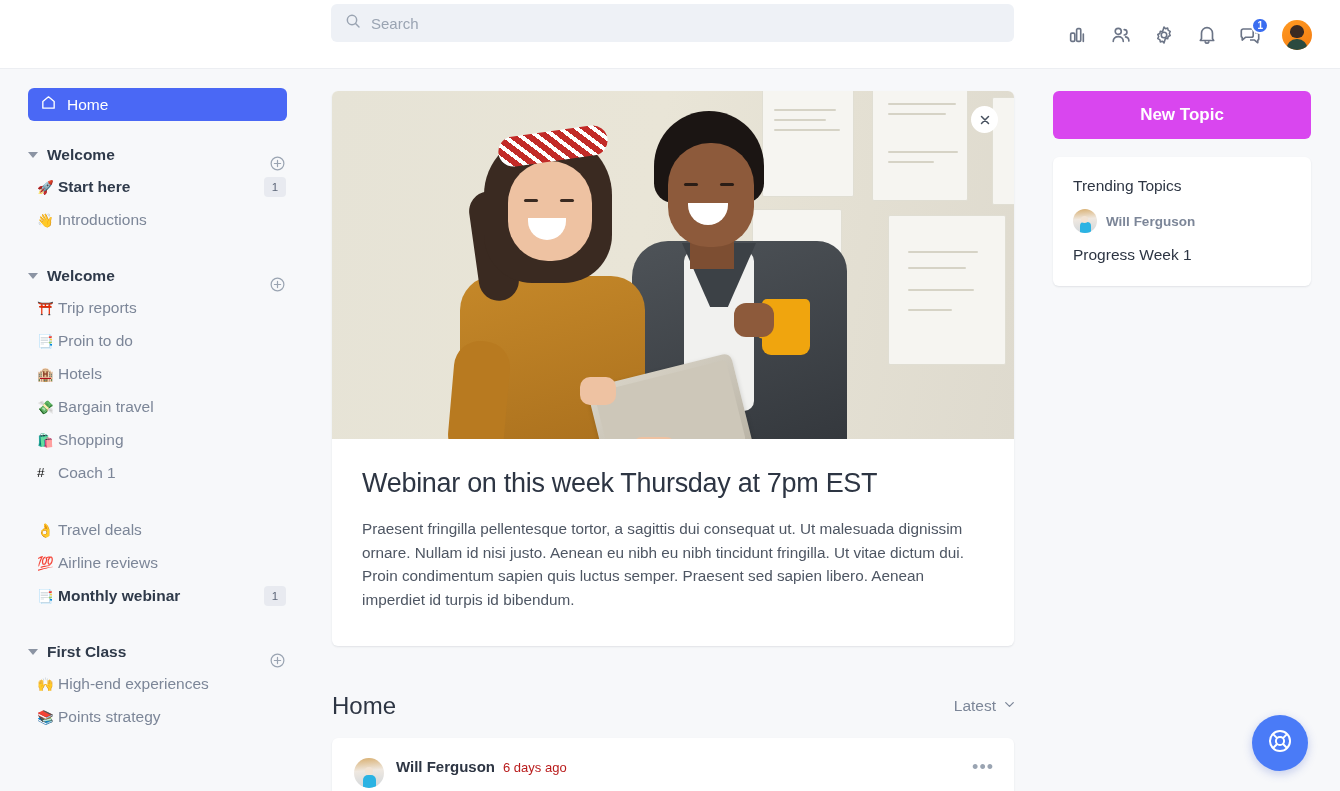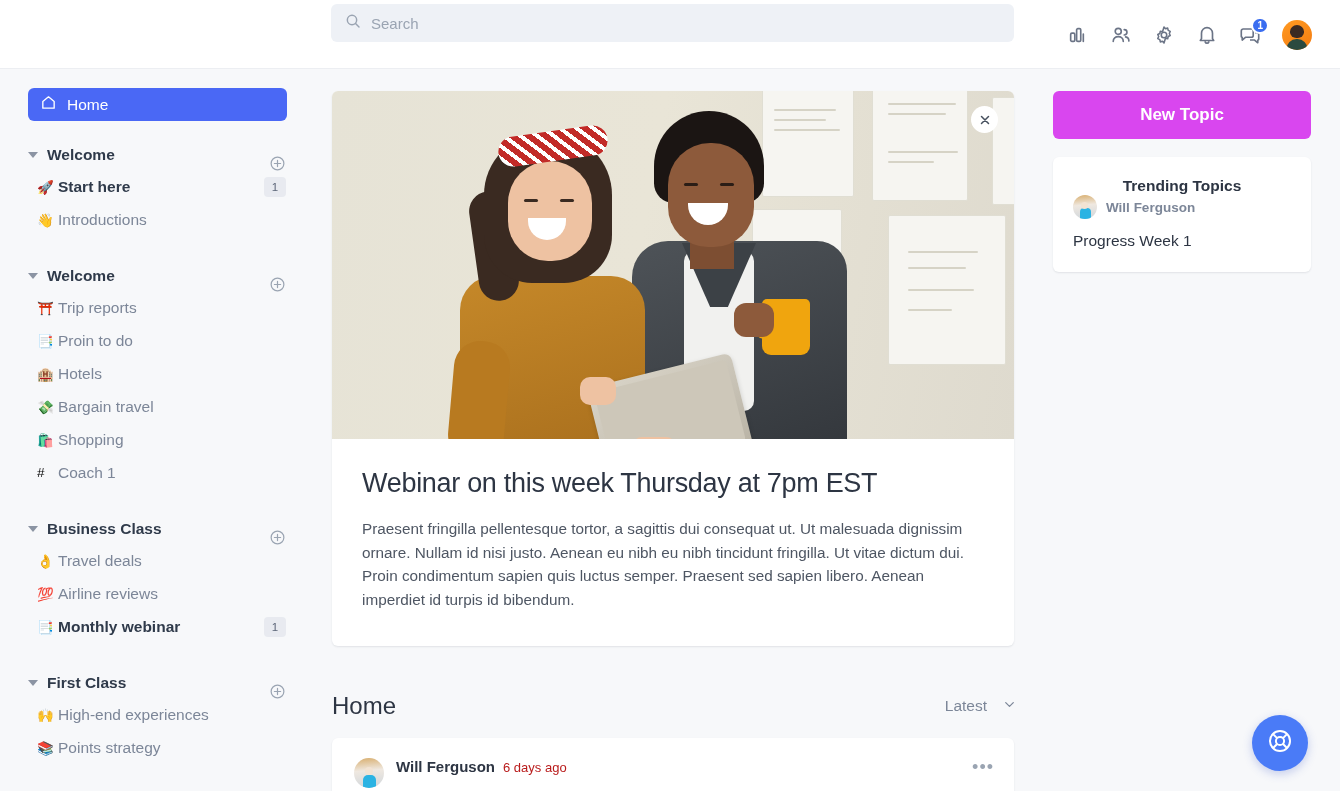"Trending Topics" .trend-title { font-weight: bold -> normal; margin-bottom: none -> 14px; text-align: center -> none }
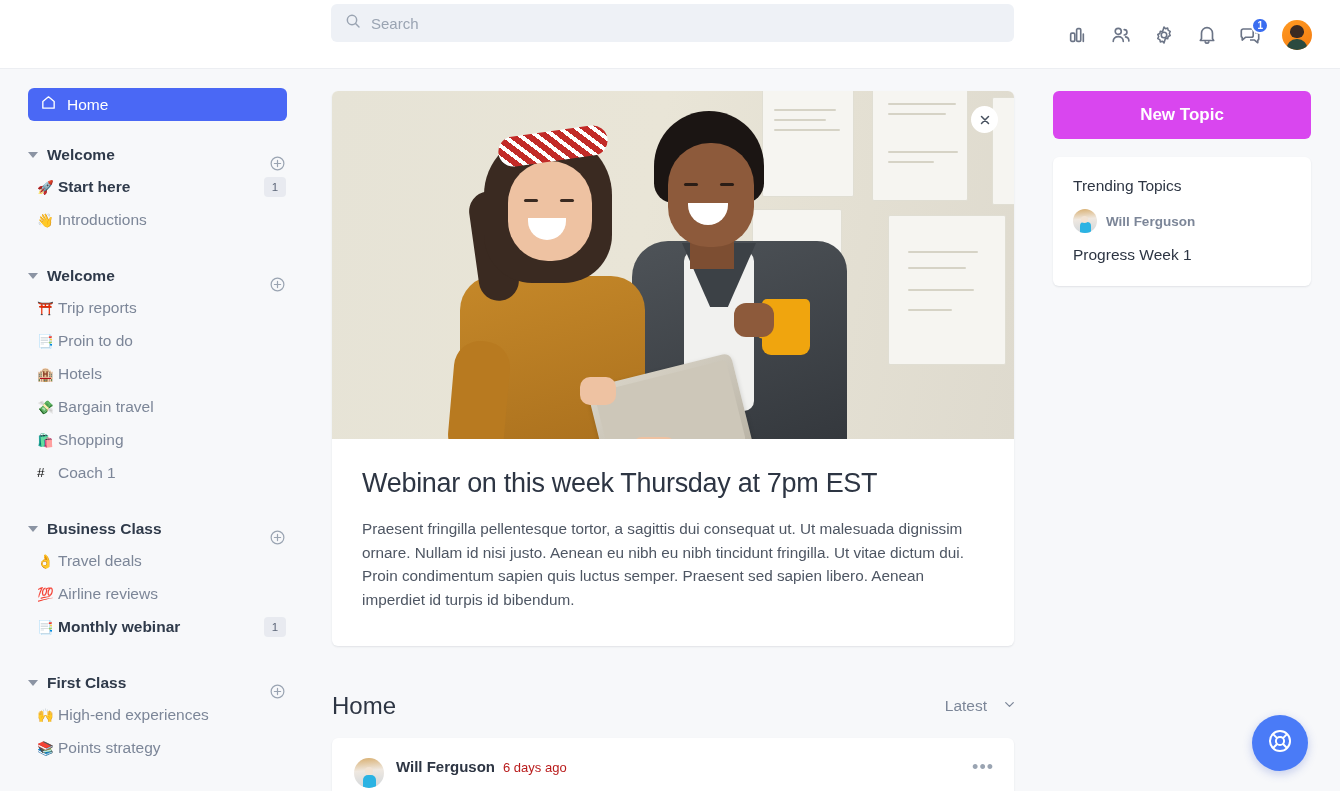"Business Class" div.group-header { html: <div> <span></span> <span>Business Class</span> <span> <svg> <circle></circle> <path></path> </svg> </span> </div> -> none }
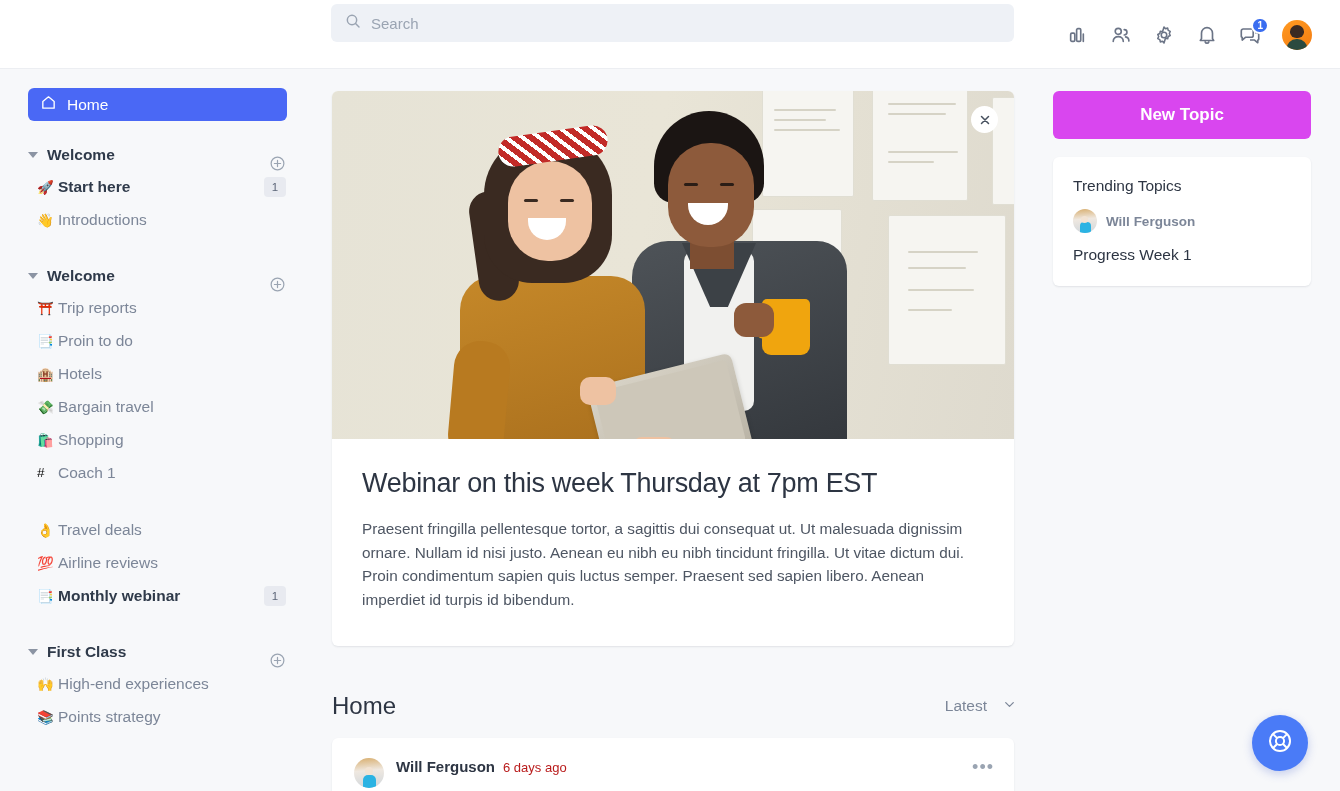"Latest" .latest-sel { gap: 16px -> 7px }
